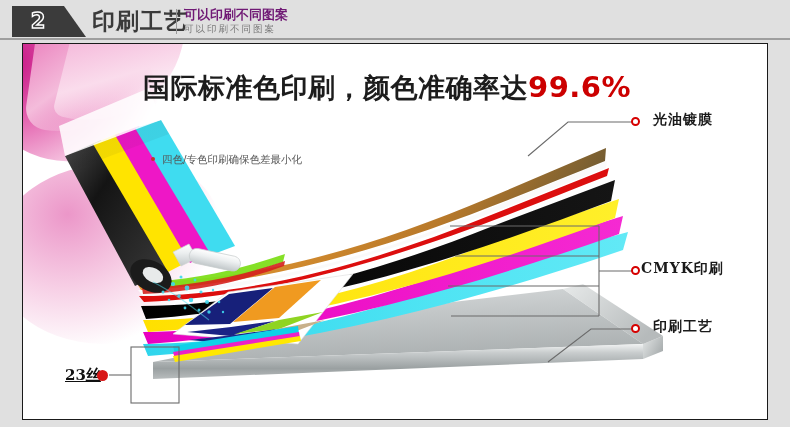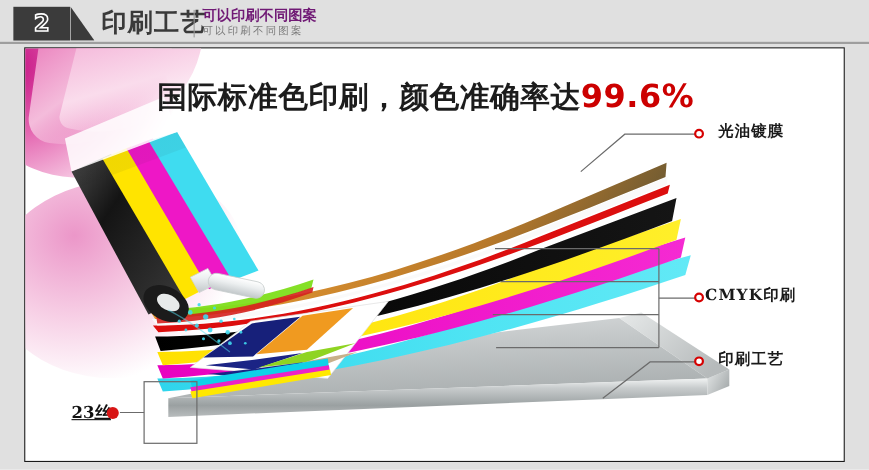"四色/专色印刷确保色差最小化" div.bullet { html: none -> <div>四色/专色印刷确保色差最小化</div> }
